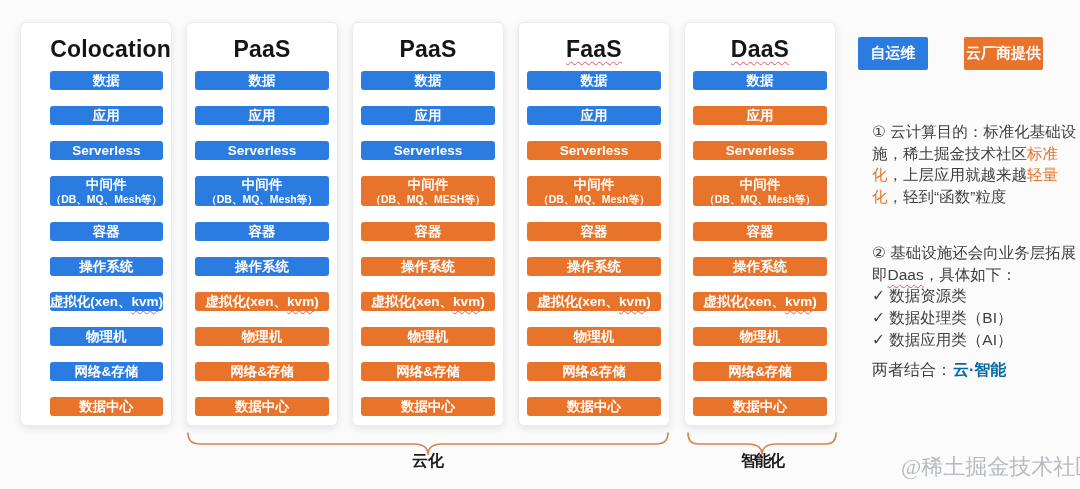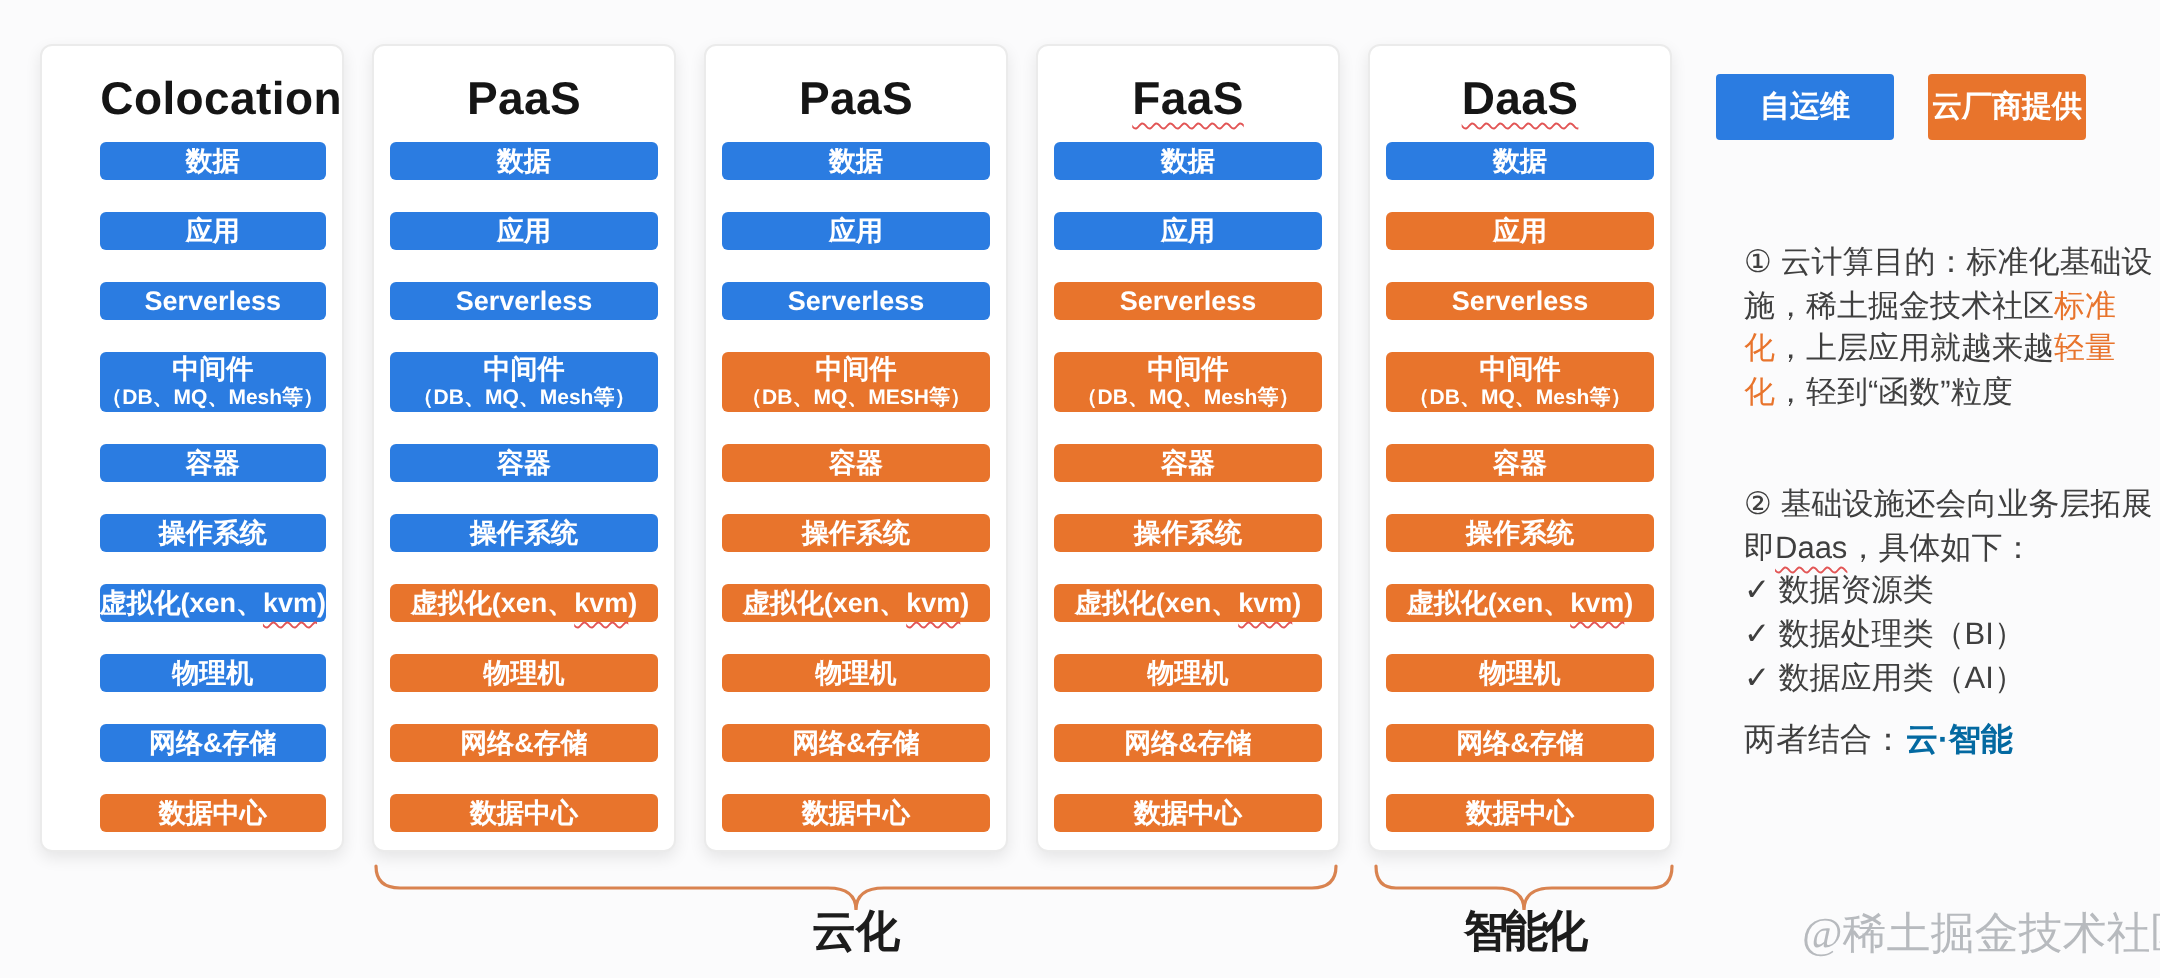"自运维" .legend-item.self { width: 89px -> 70px }
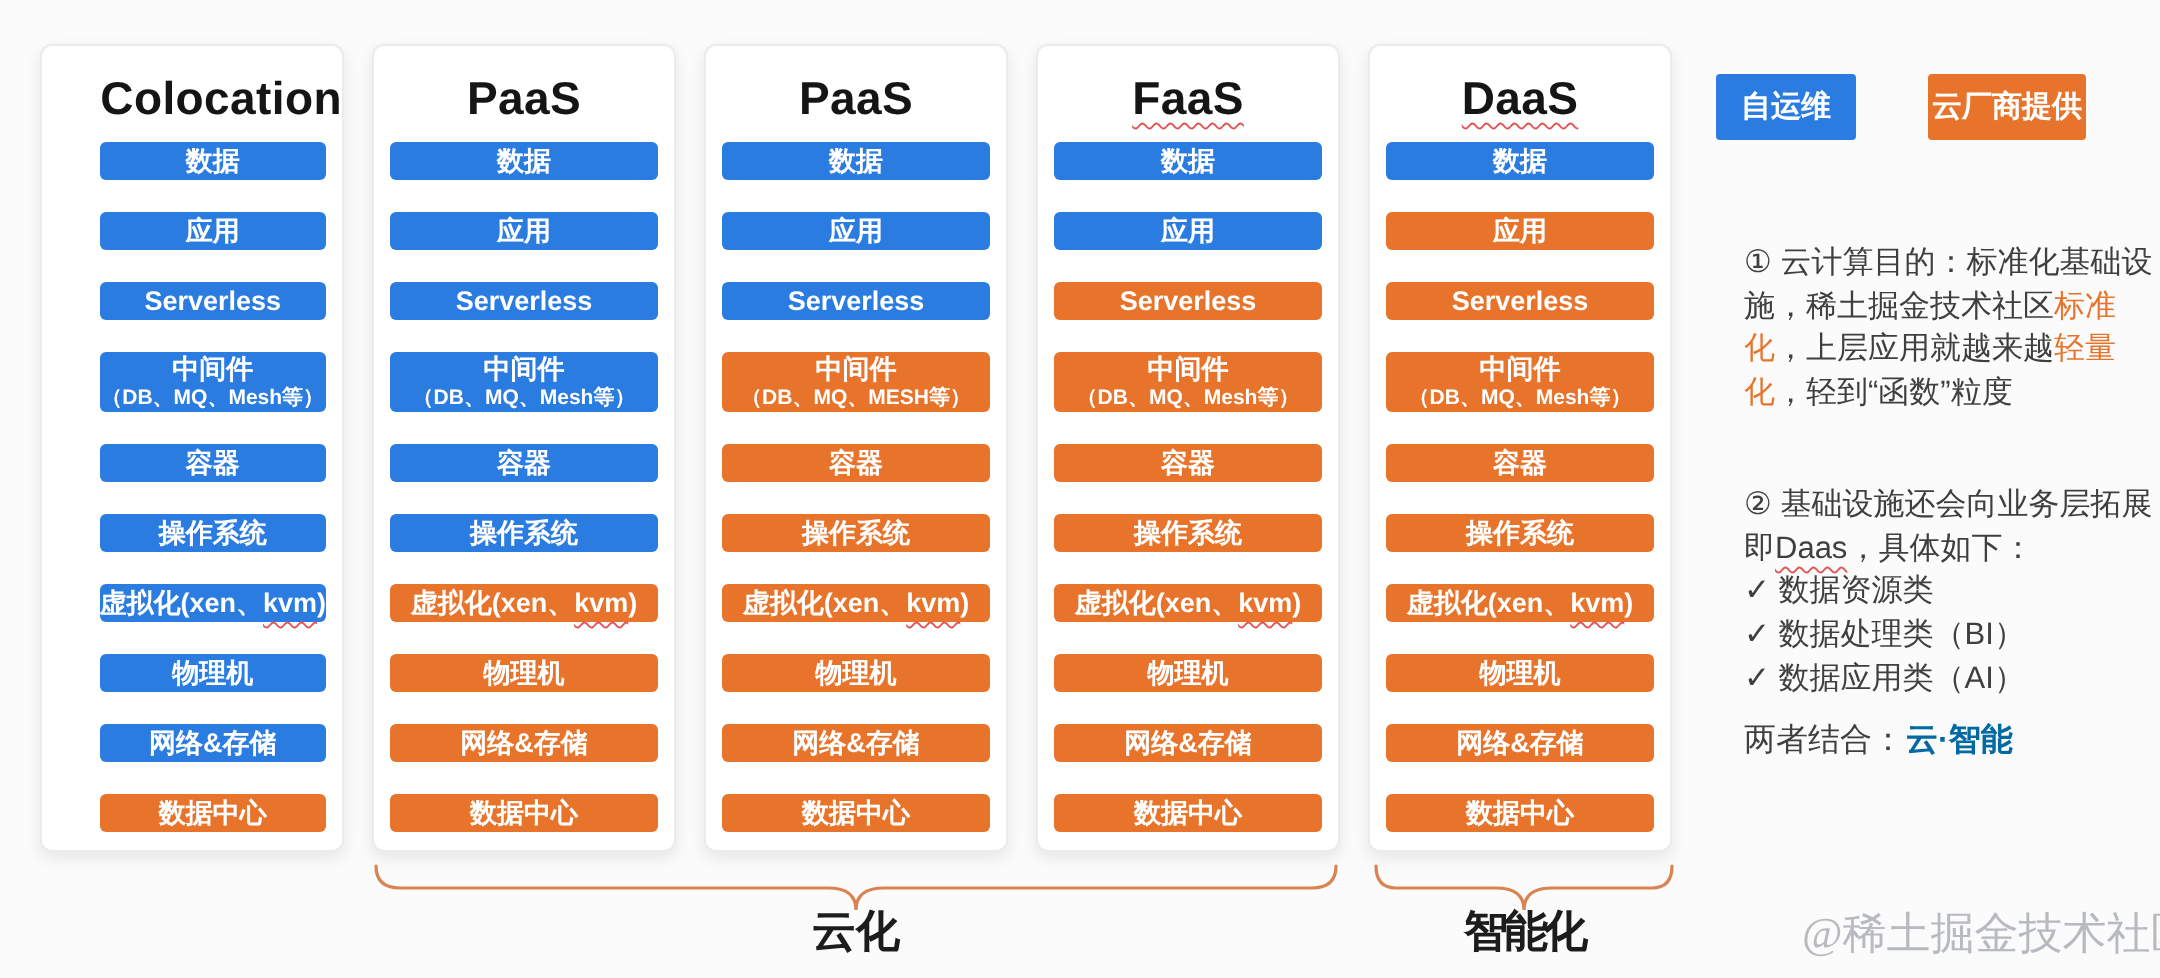"云化" .brace-label { font-size: 22px -> 16px }
